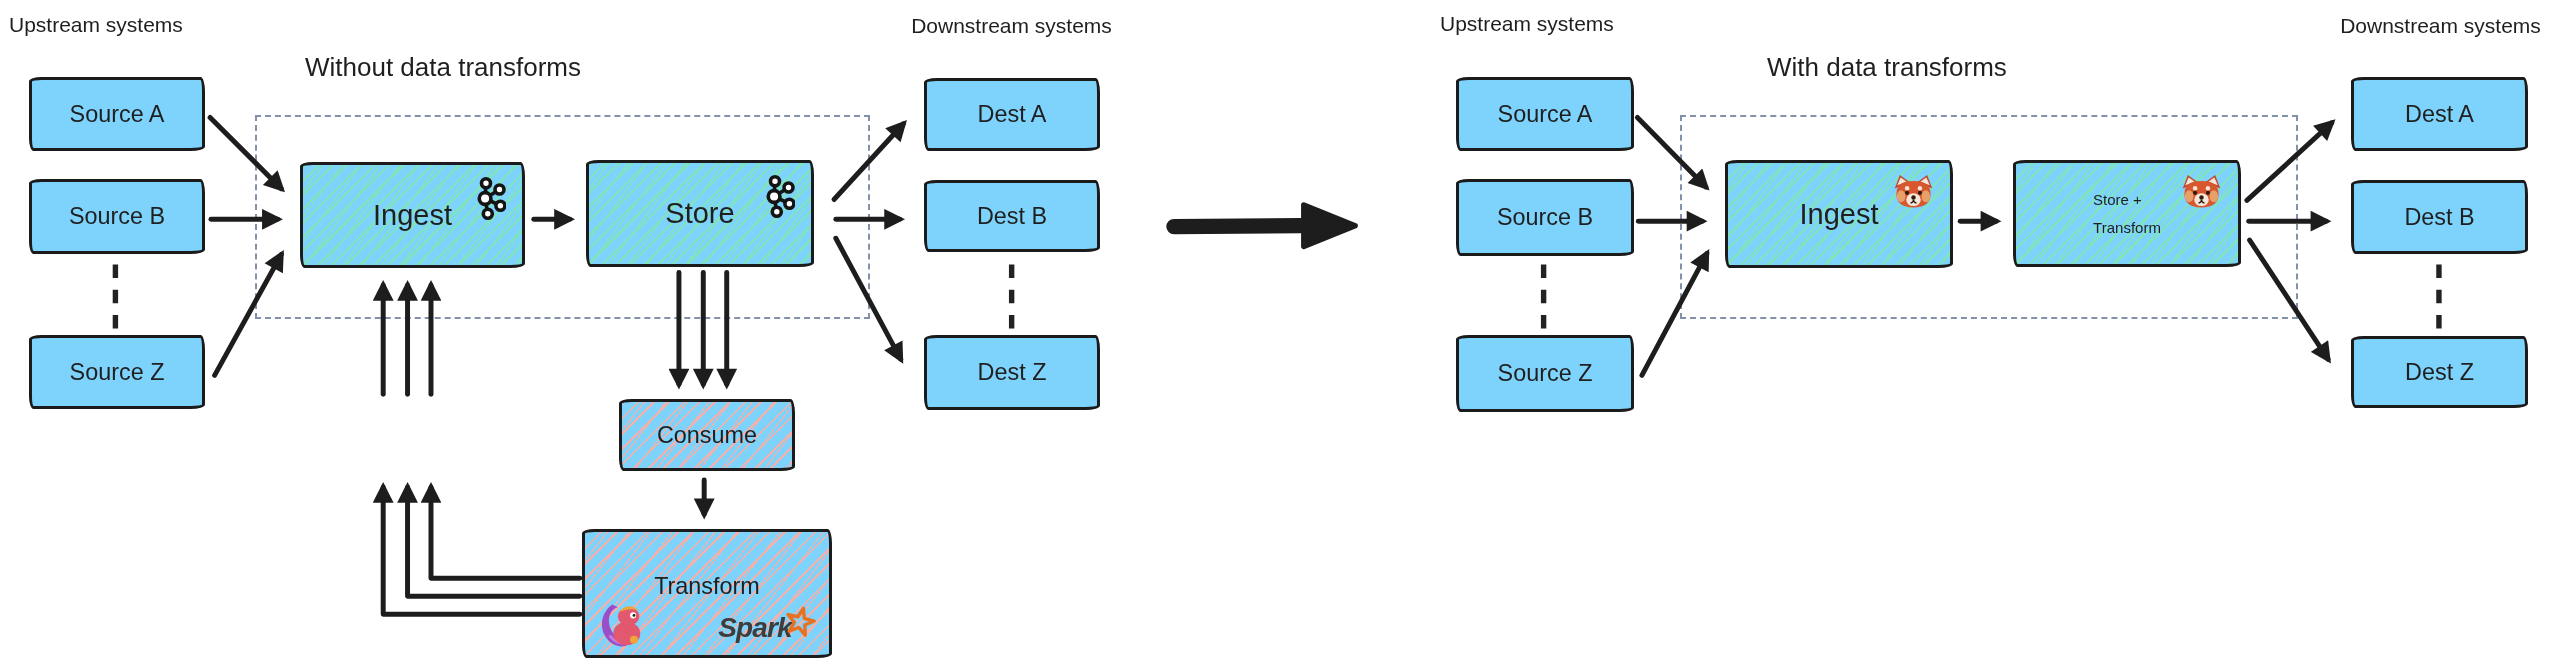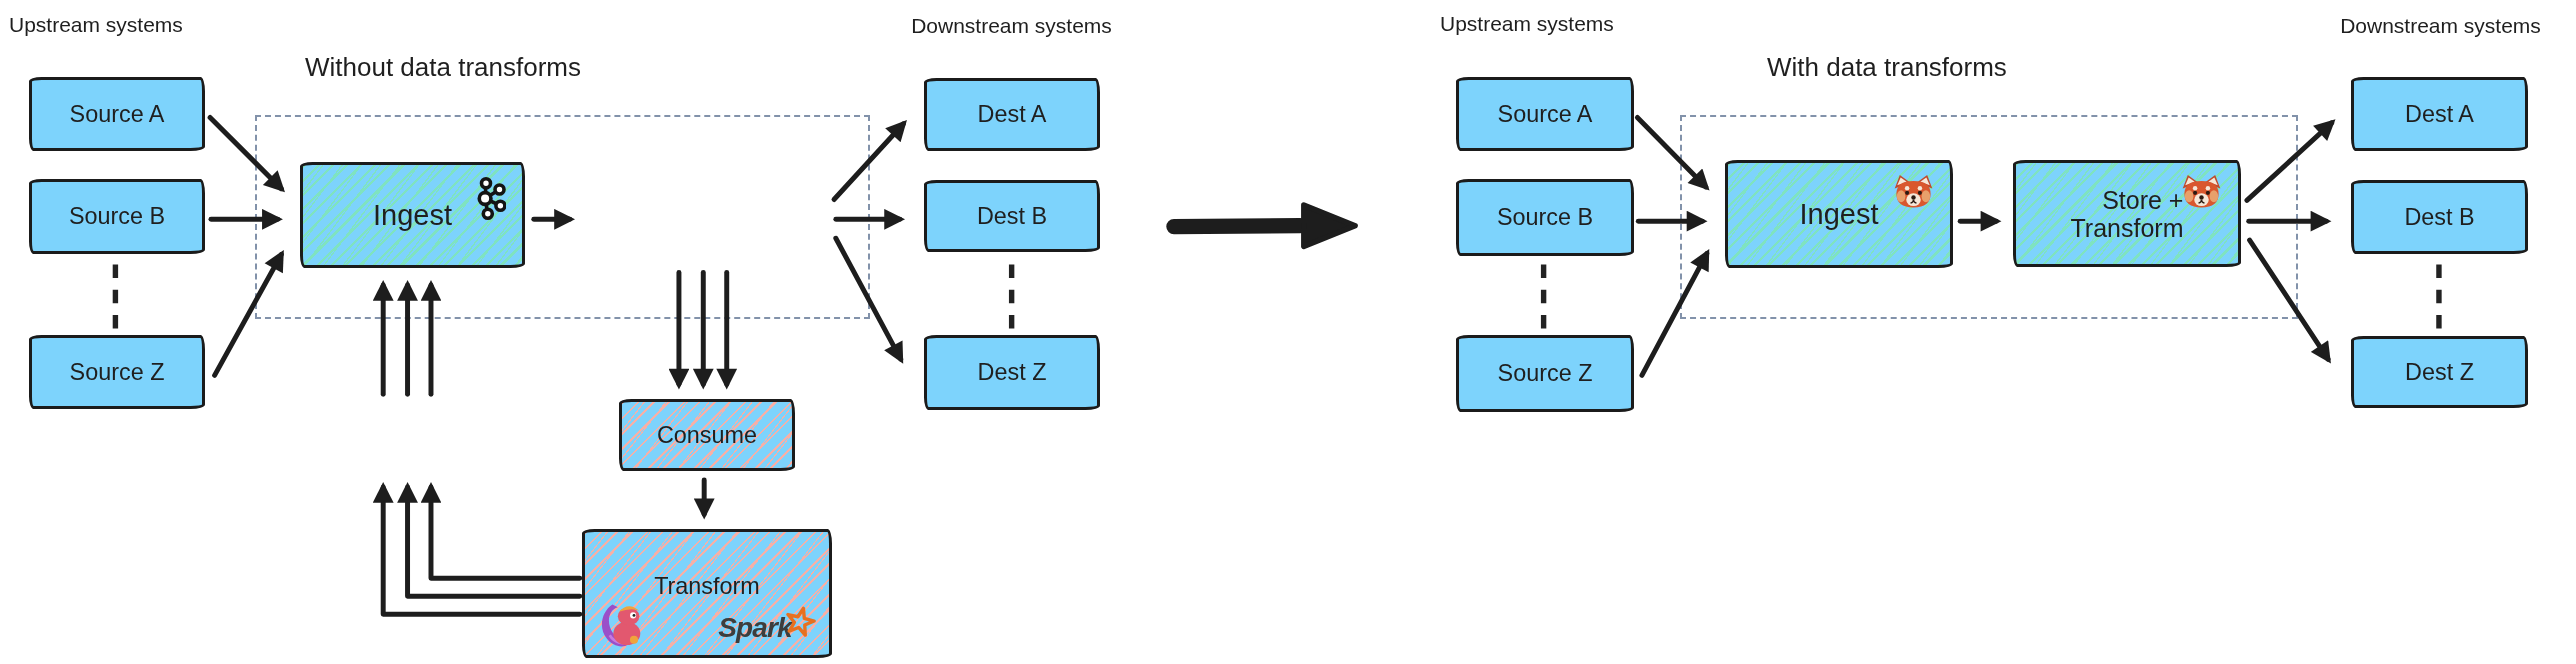"Store" div.box { html: none -> <div> <span>Store</span> <svg> <g> <line></line> <line></line> <line></line> <line></line> </g> <g> <circle></circle> <circle></circle> <circle></circle> <circle></circle> <circle></circle> </g> </svg> </div> }
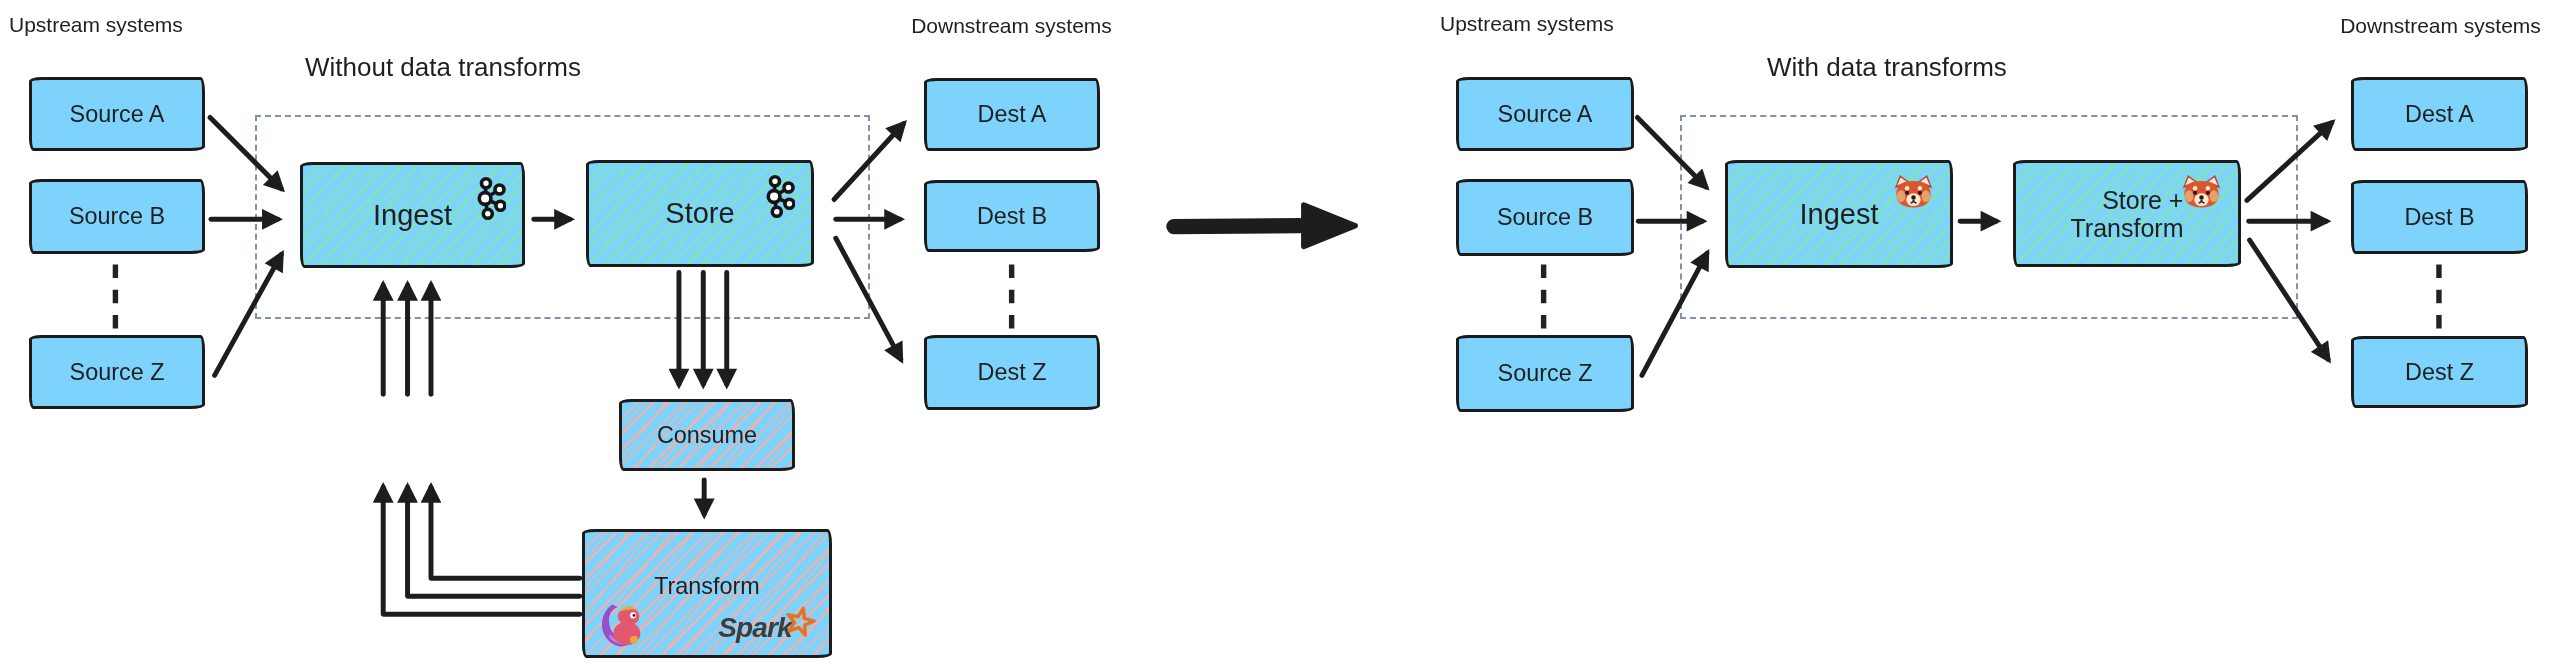"Store +" .two-line { font-size: 25px -> 15px; text-align: right -> left }
